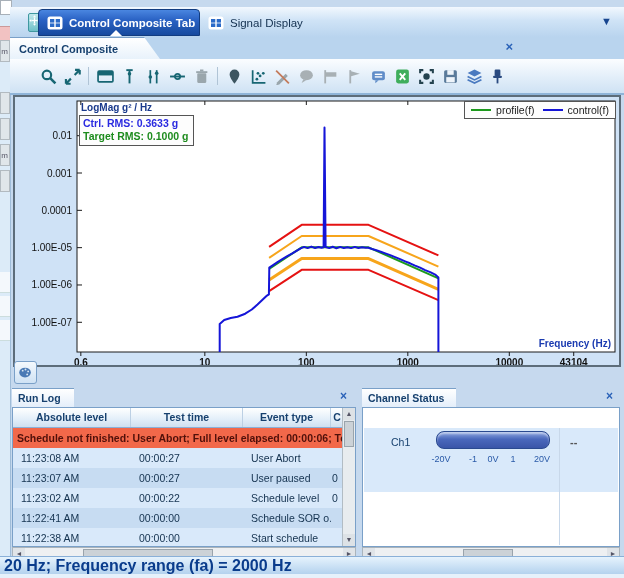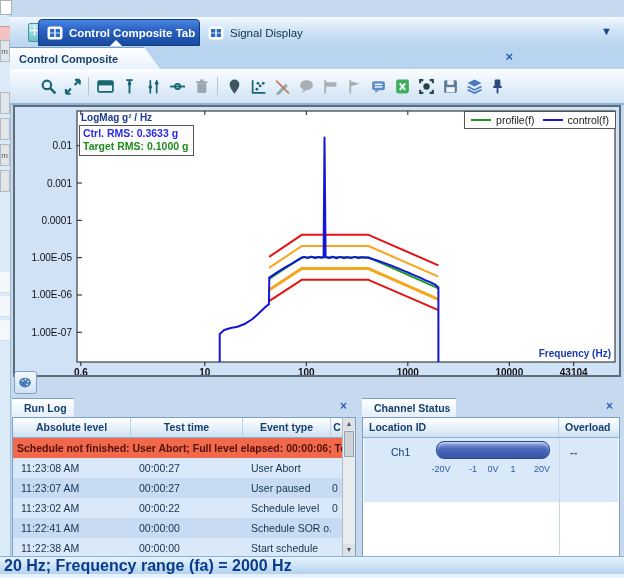"Control Composite Tab" .main { top: 17px -> 7px }
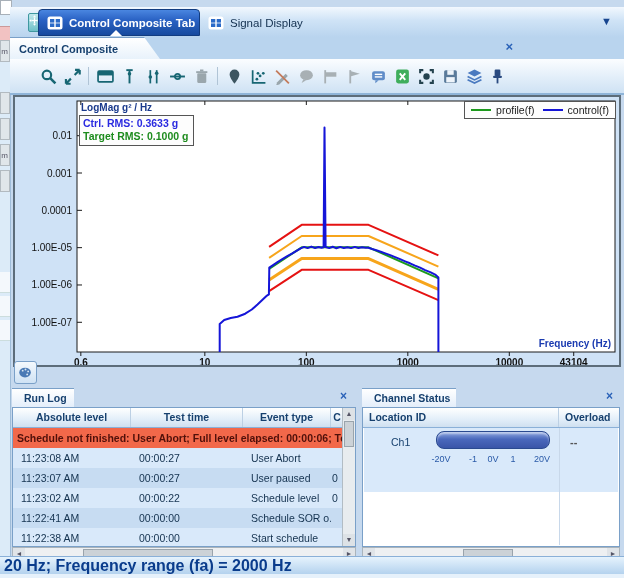"Run Log" .ptab { padding-left: 12px -> 6px }
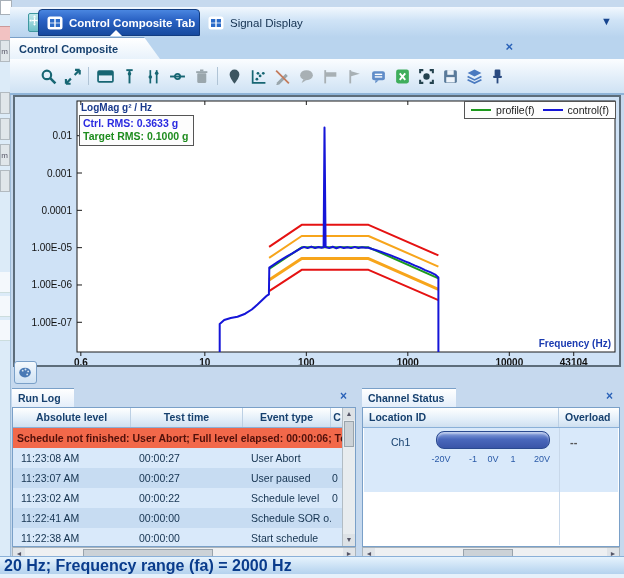"Location ID" div.thead { html: <div> <div>Location ID</div> <div>Overload</div> </div> -> none }
